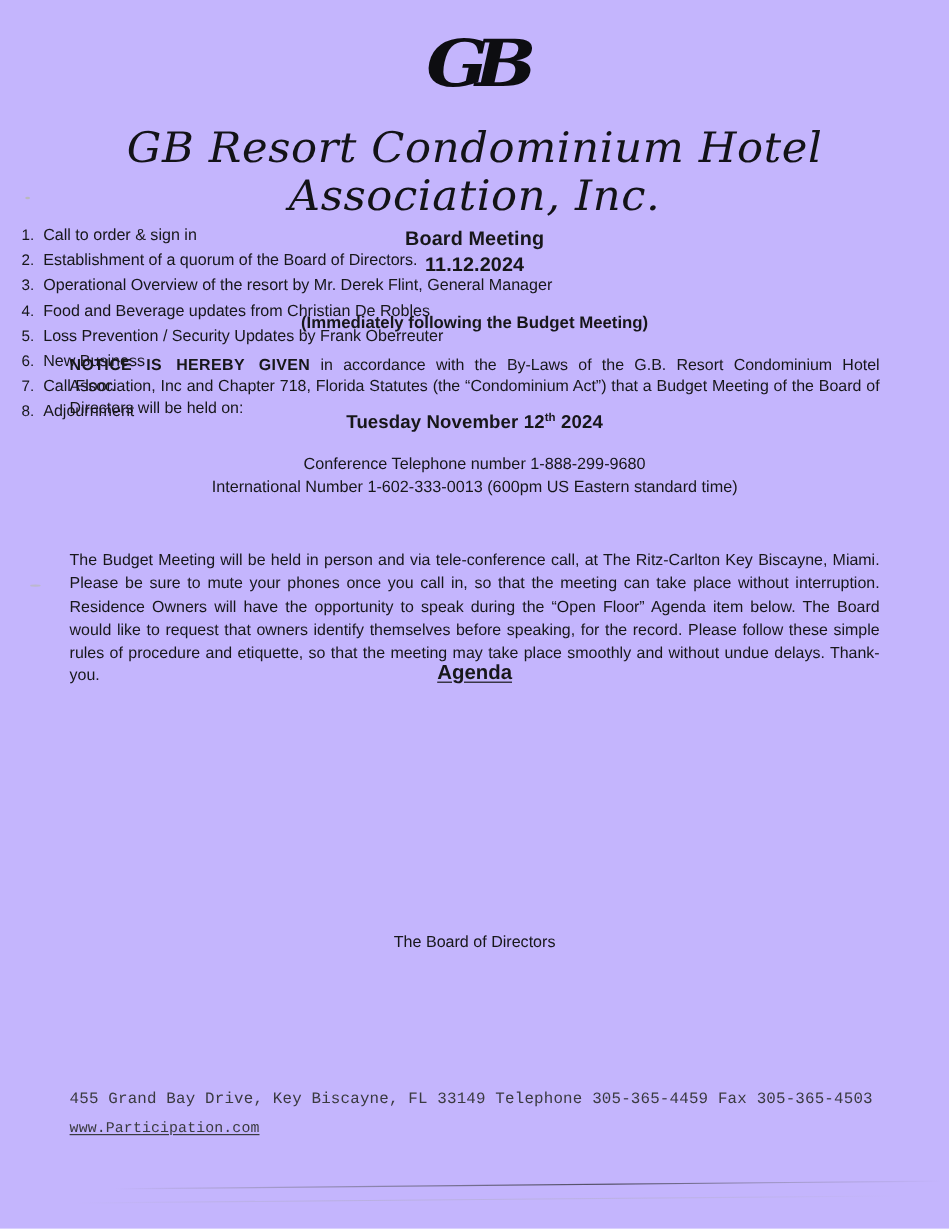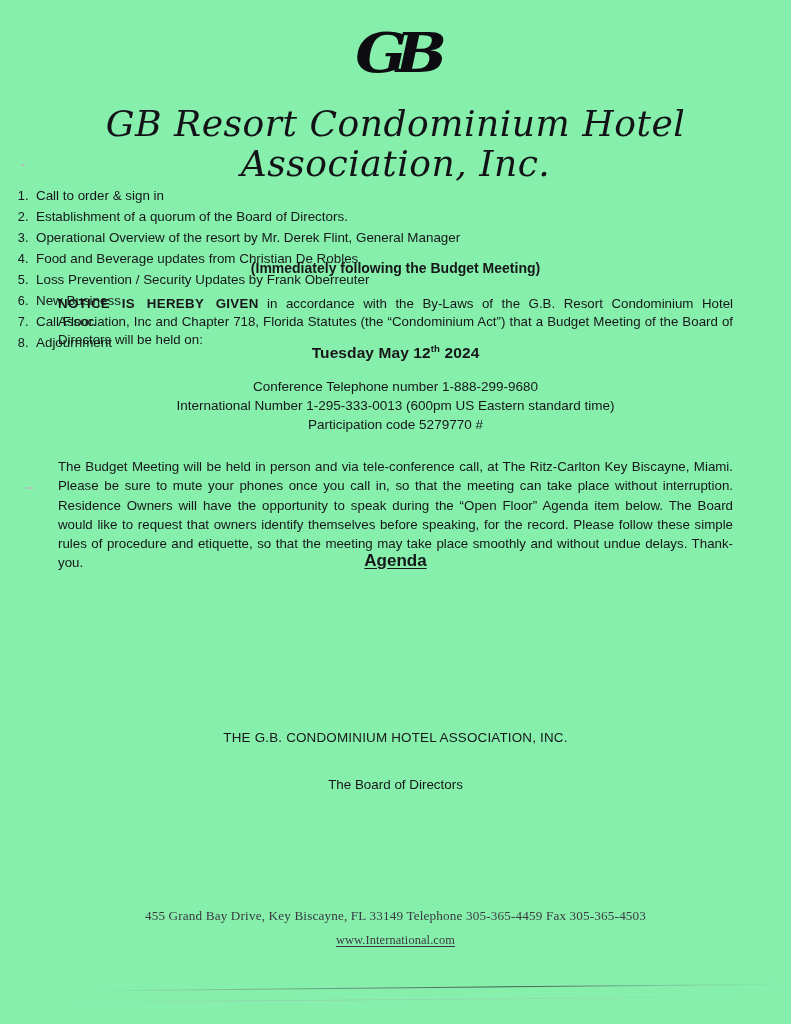"GB" .page { background: #86efac -> #c4b5fd }
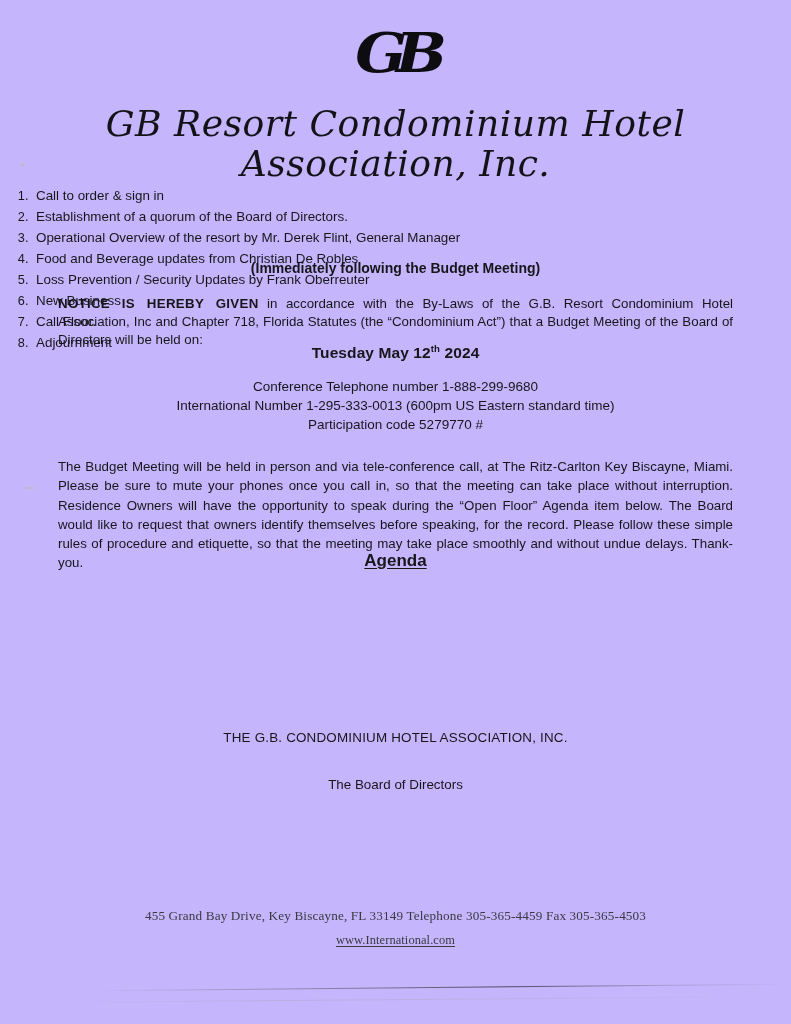"Board Meeting" div.body-block { html: none -> <div> <div>Board Meeting</div> <div>11.12.2024</div> </div> }
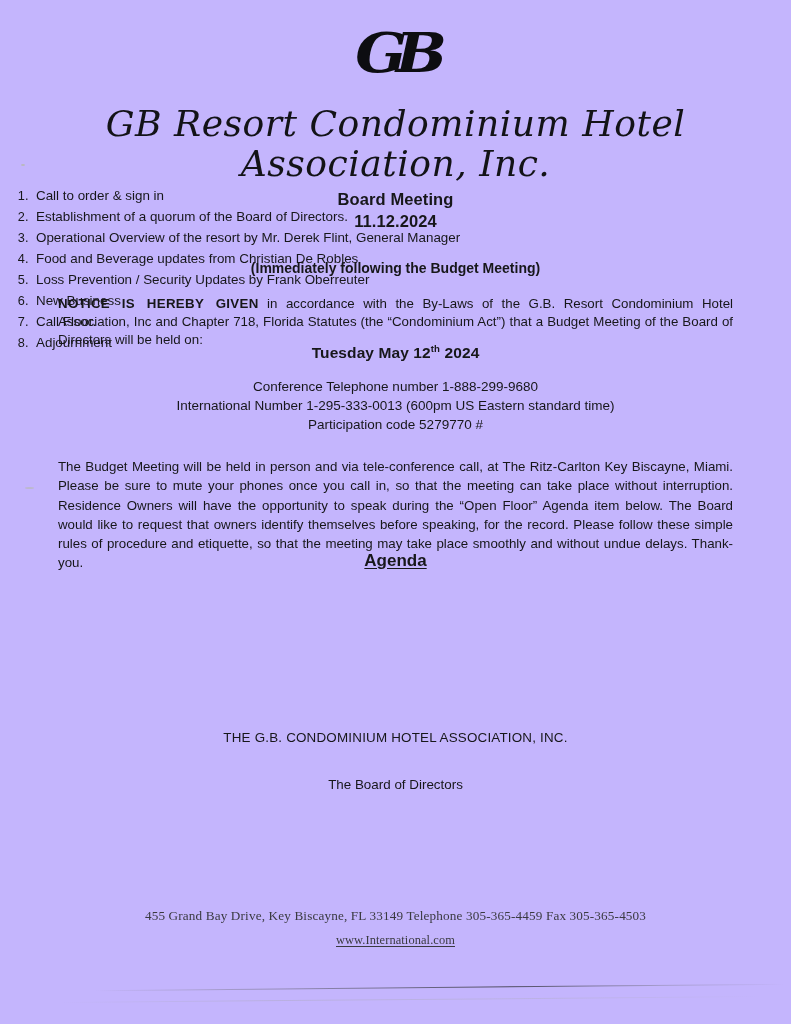"Tuesday May 12" span { text: May -> November }
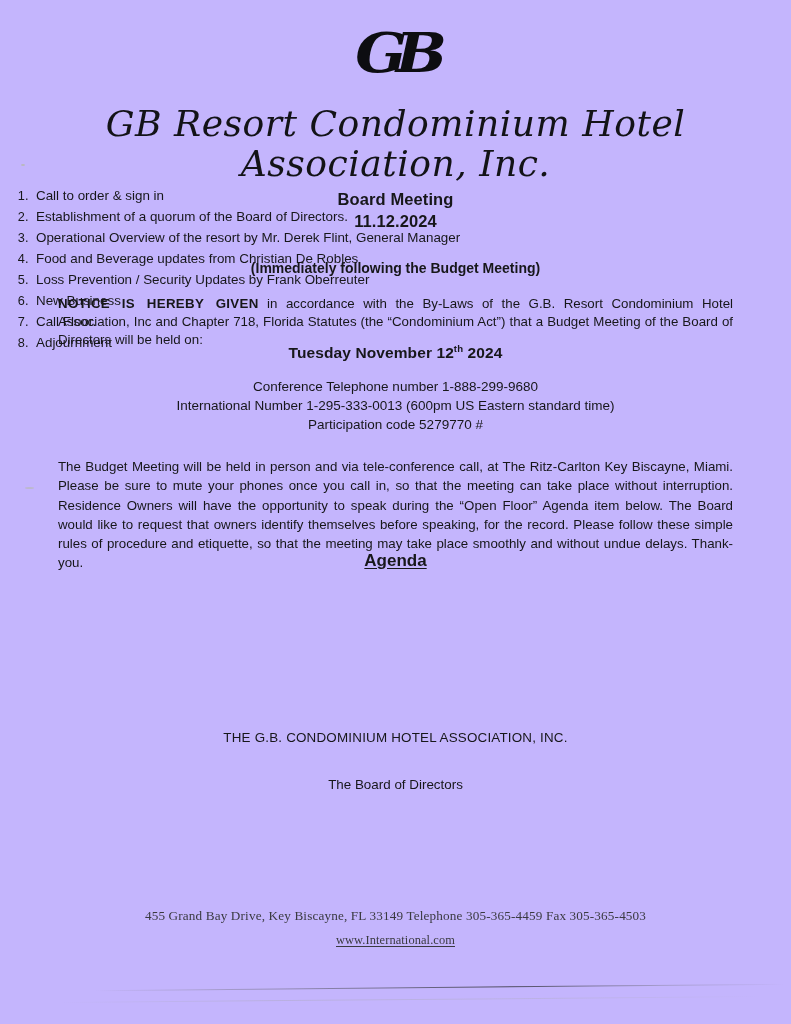"International Number 1-295-333-0013" div { text: 1-295-333-0013 -> 1-602-333-0013 }
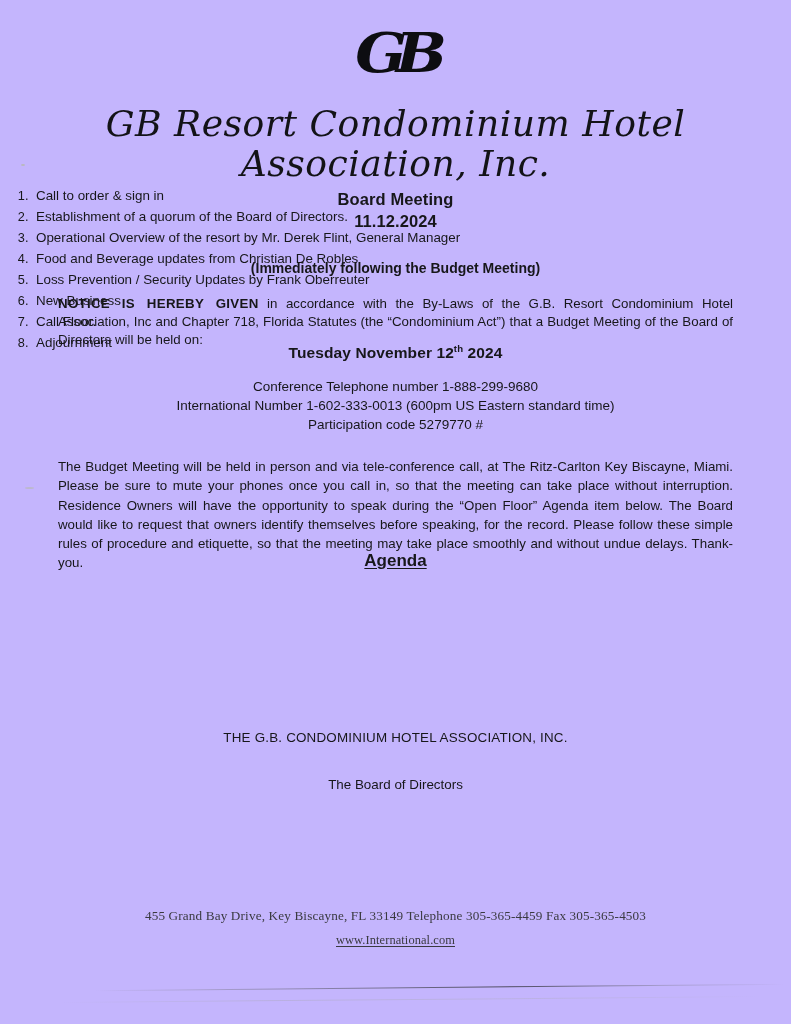"Participation code 5279770 #" div { html: <div>Participation code 5279770 #</div> -> none }
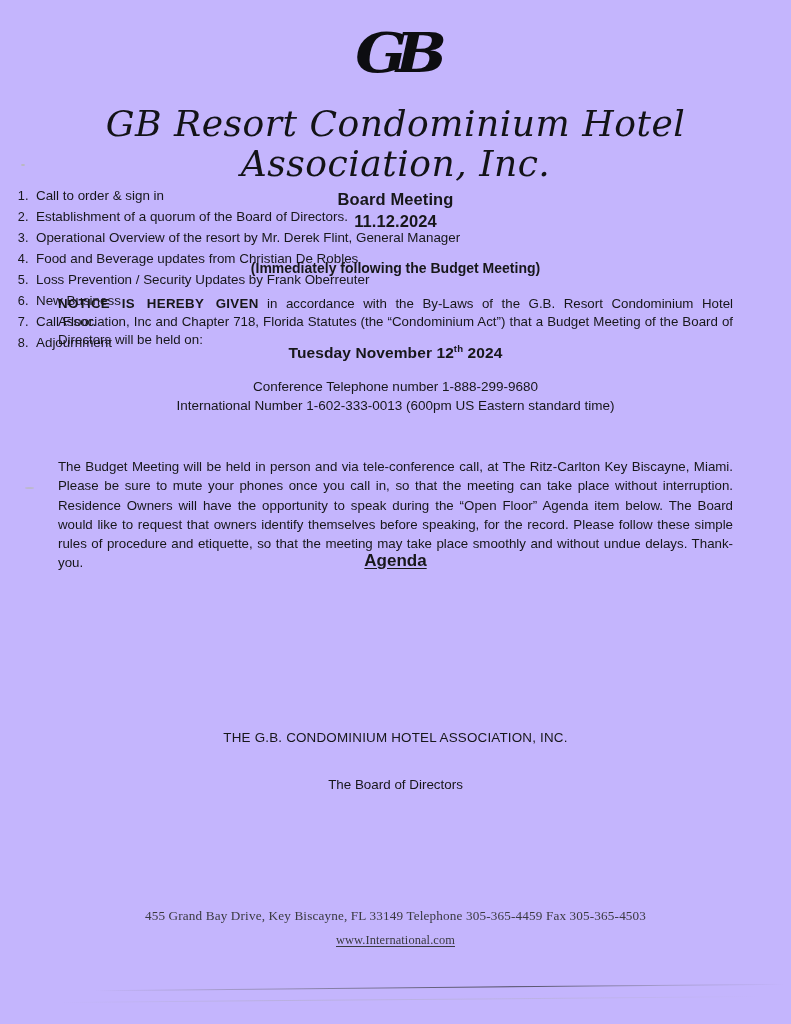"THE G.B. CONDOMINIUM HOTEL ASSOCIATION," div.body-block { html: <div>THE G.B. CONDOMINIUM HOTEL ASSOCIATION, INC.</div> -> none }
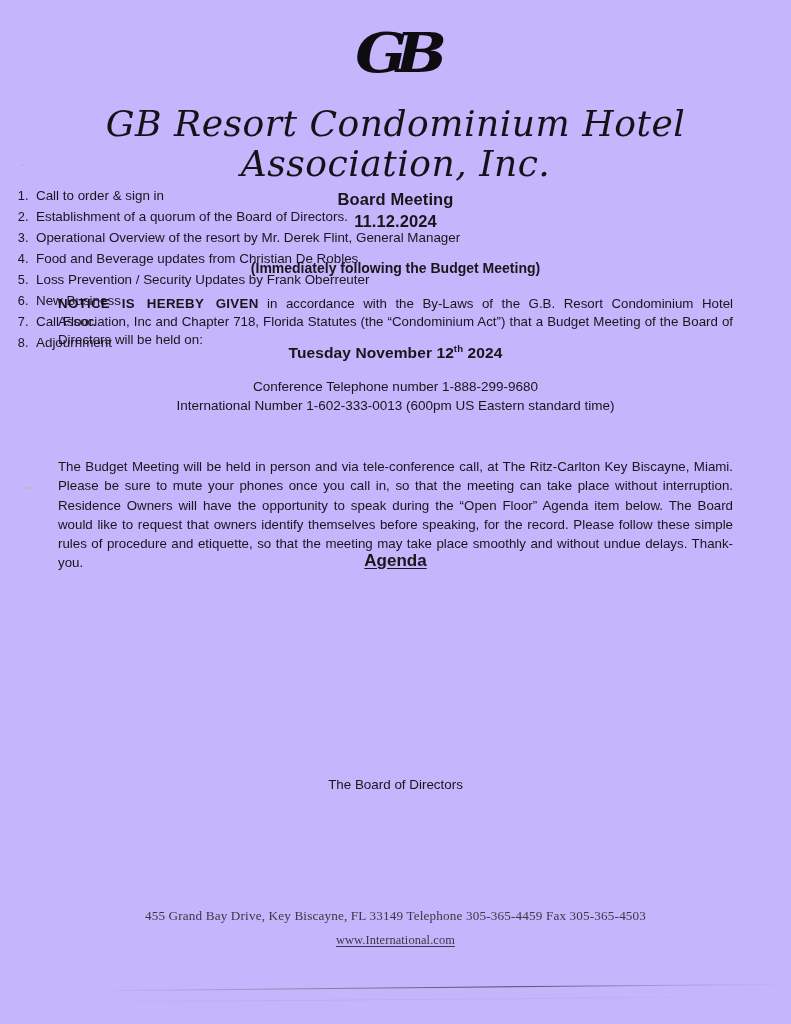"455 Grand Bay Drive, Key" .footer { font-family: Liberation Serif, serif -> Liberation Mono, monospace; text-align: center -> none }
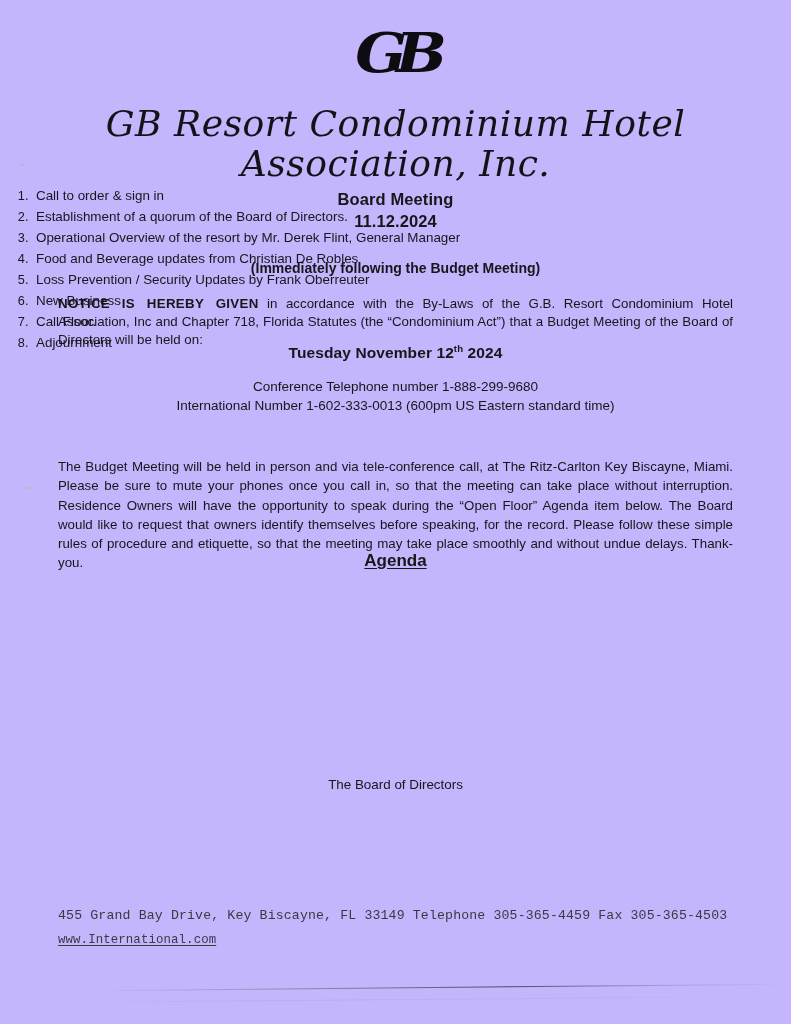"www.International.com" span { text: www.International.com -> www.Participation.com }
